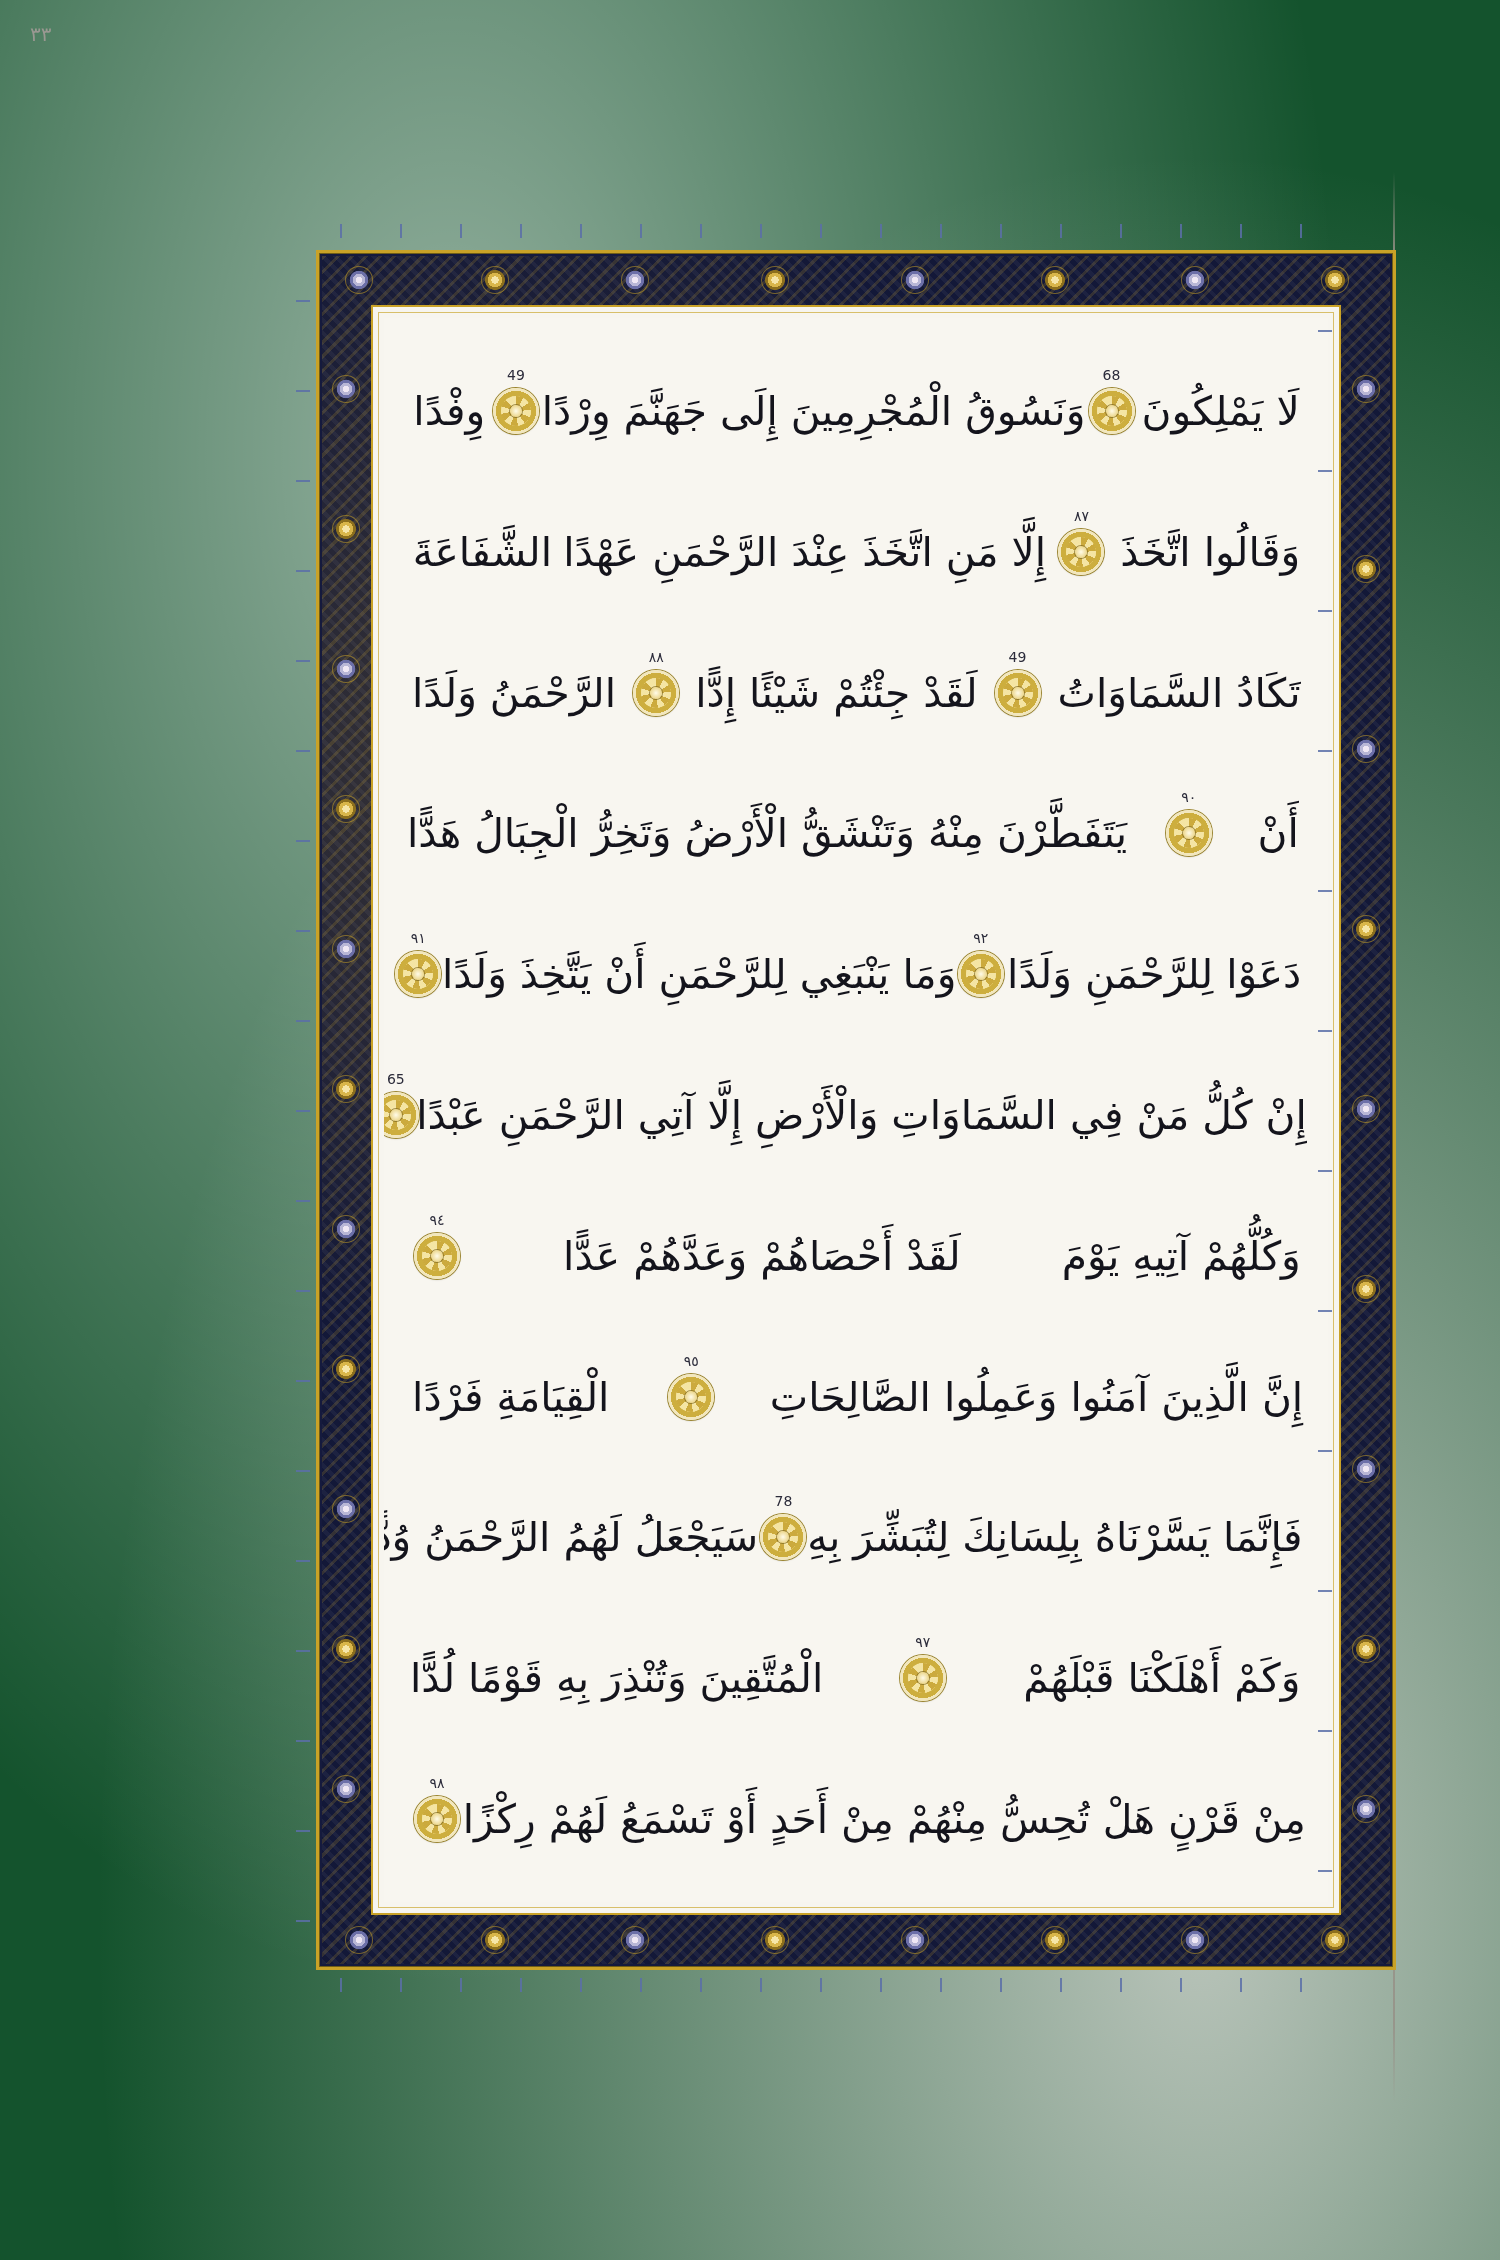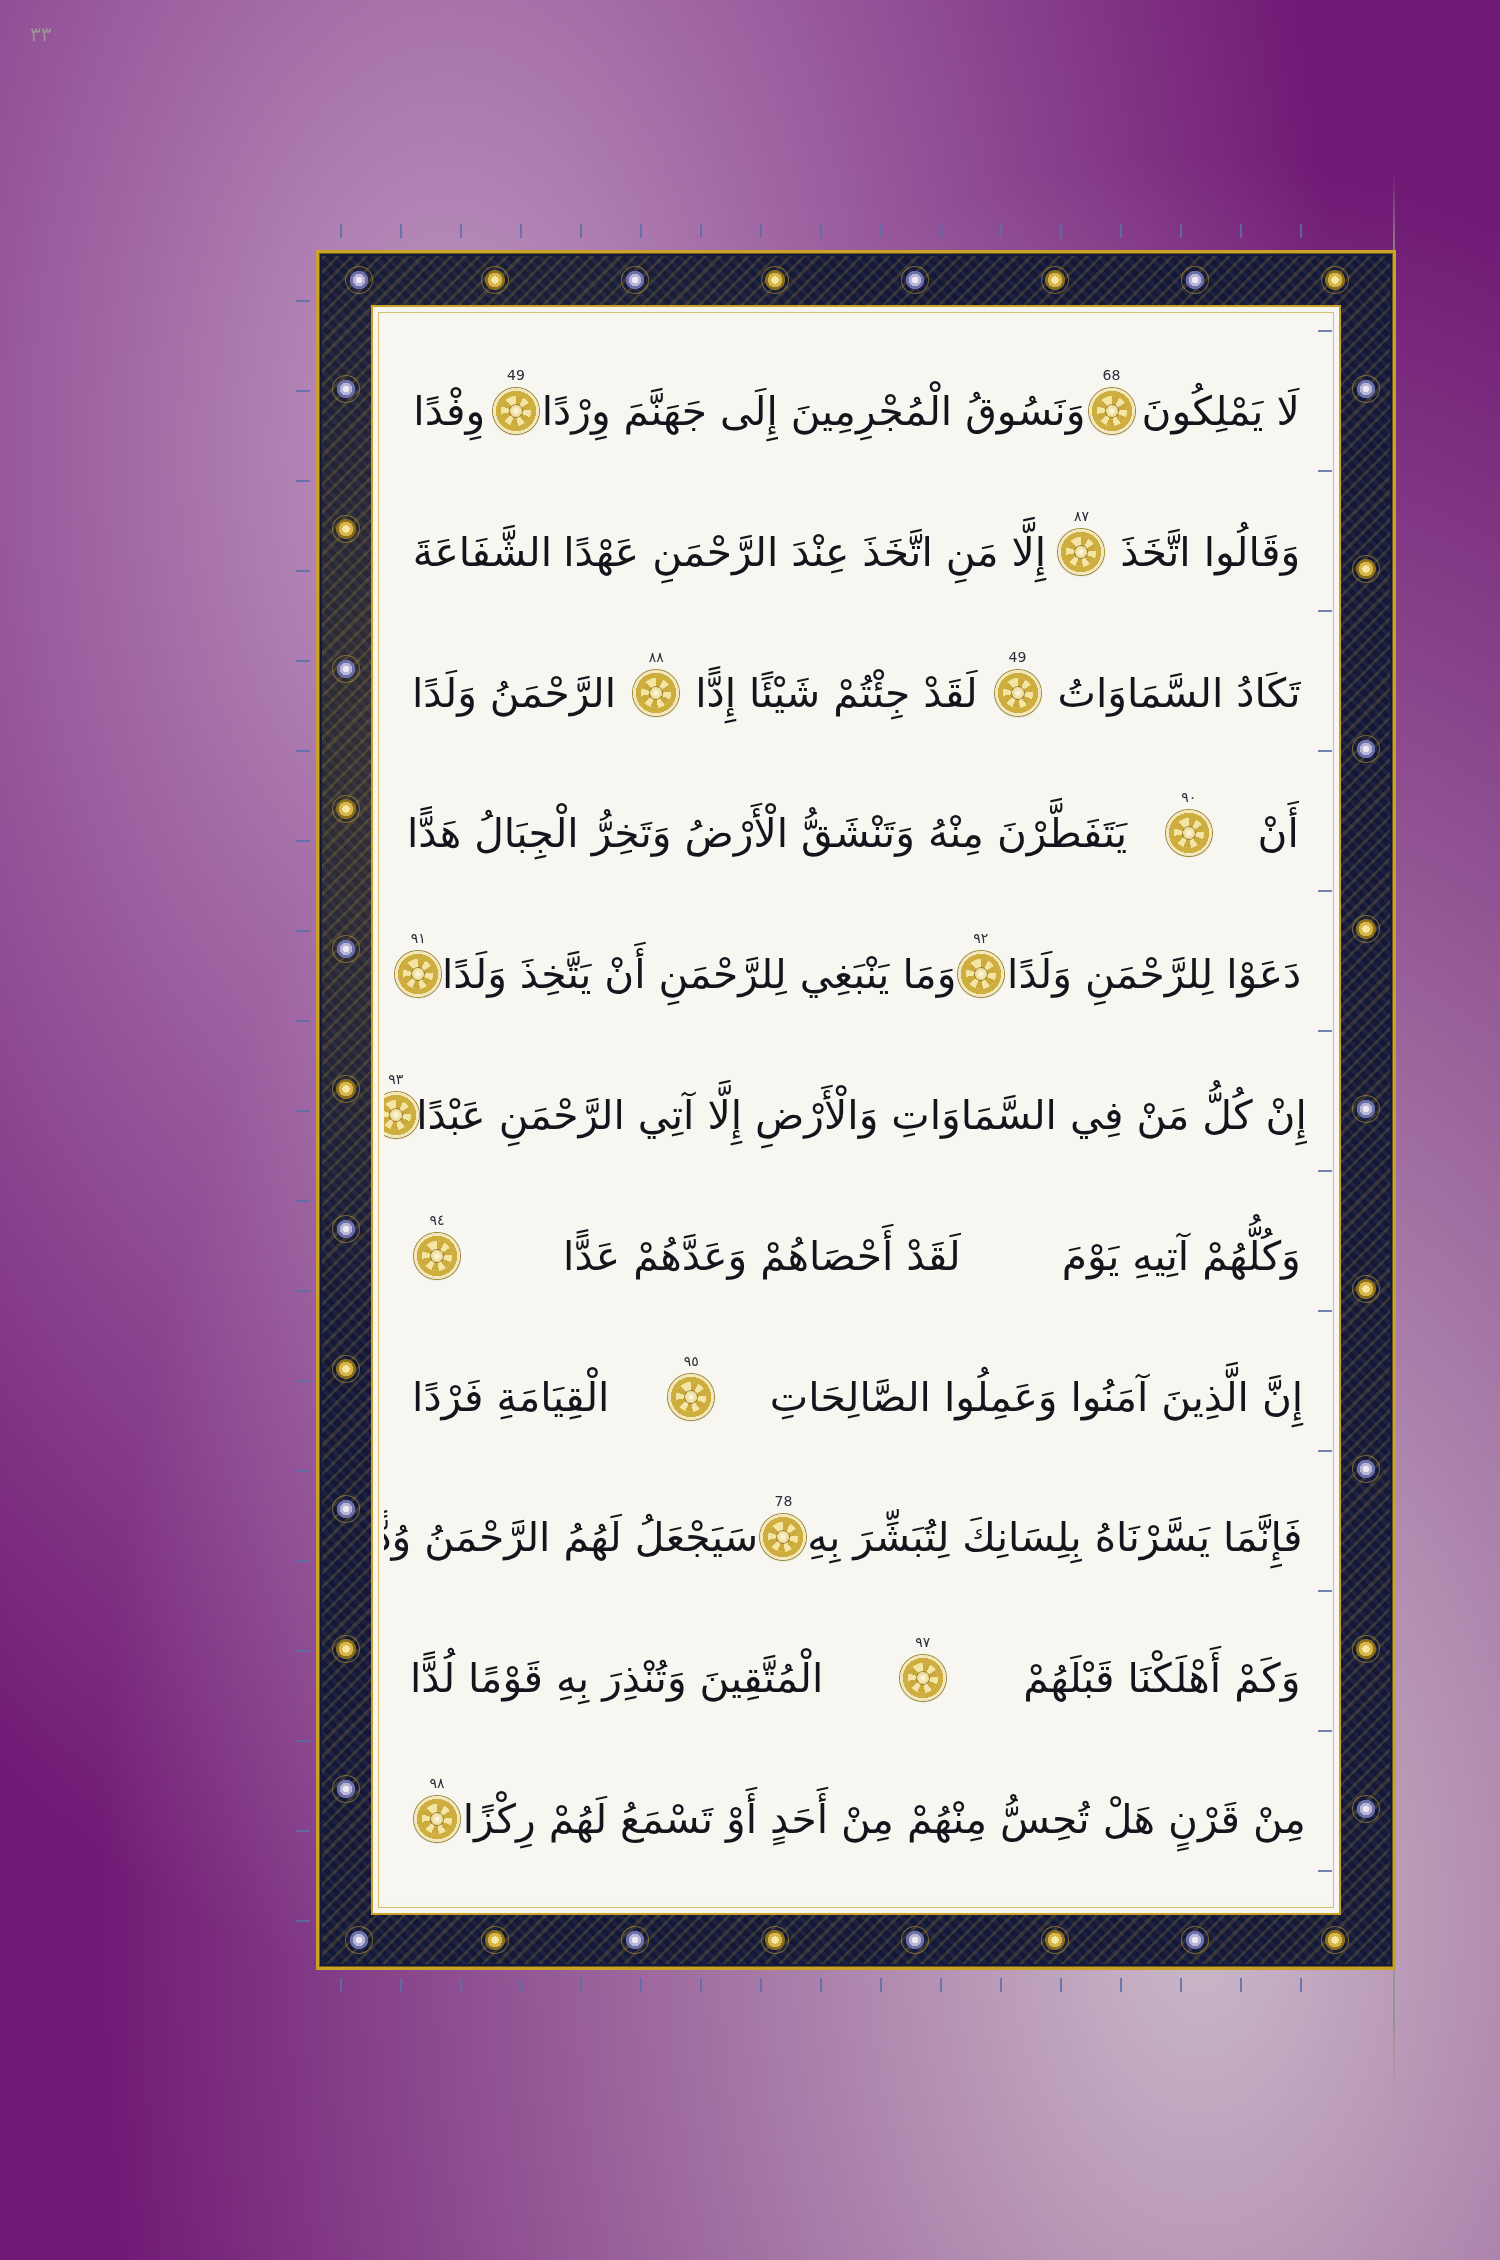"٣٣" #page { background: #701a75 -> #14532d }
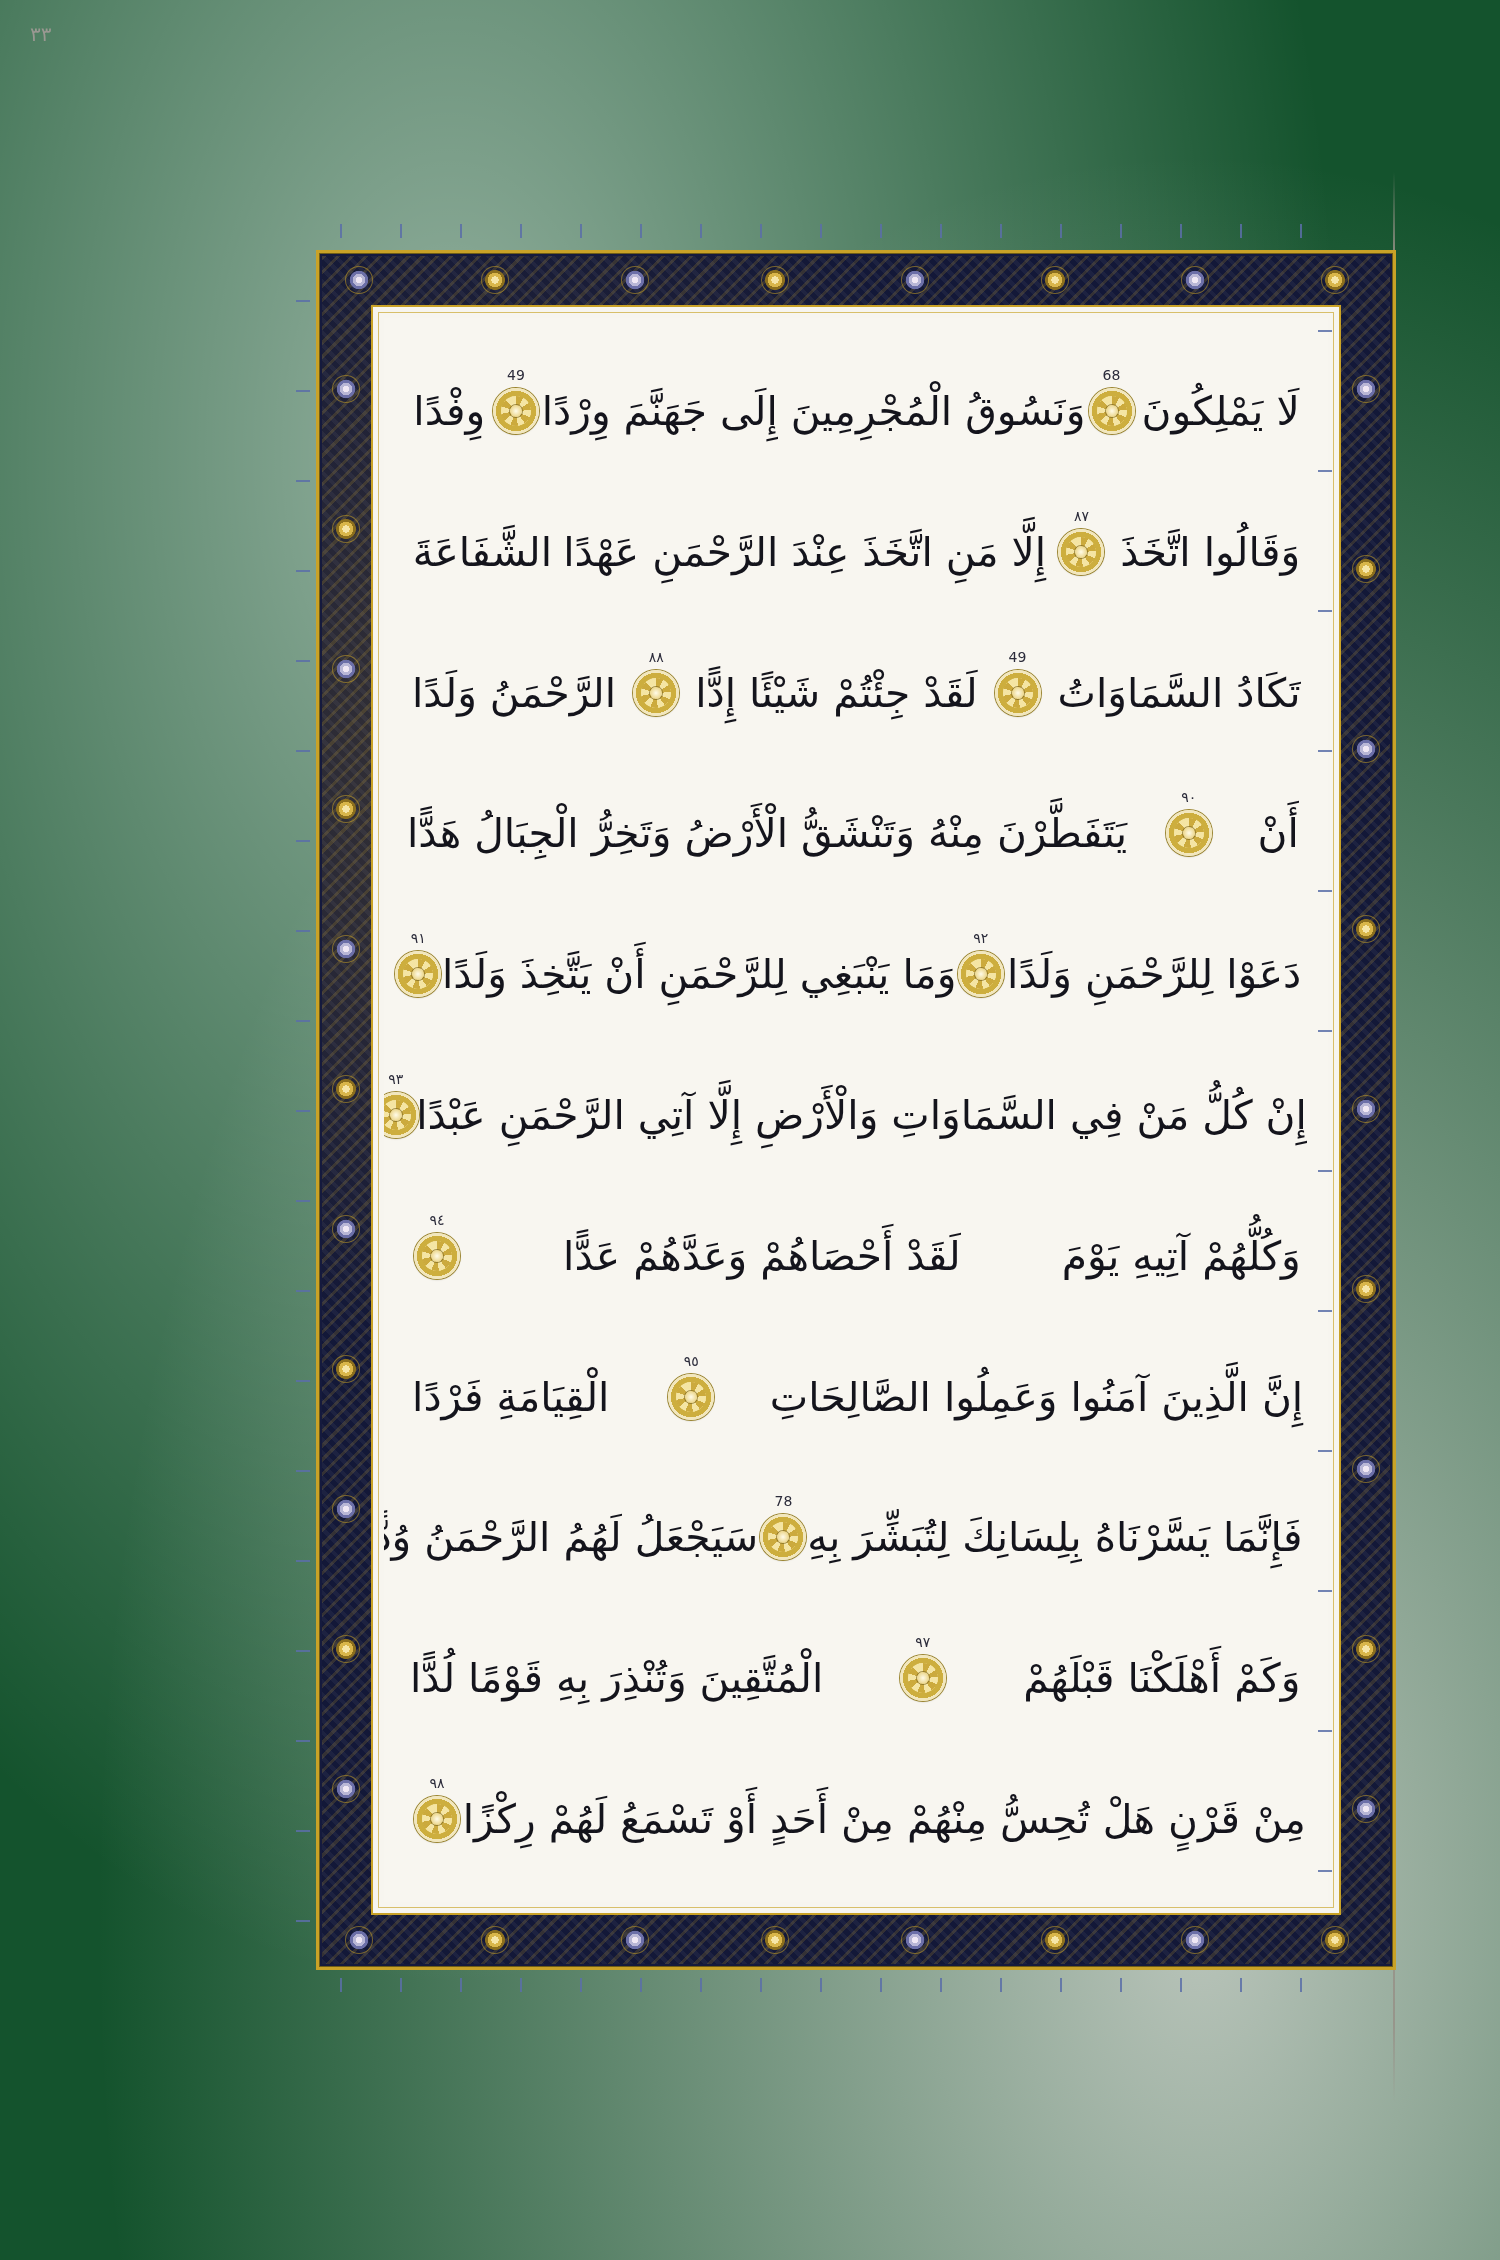"٩٣" span.marker-num { text: ٩٣ -> 65 }
